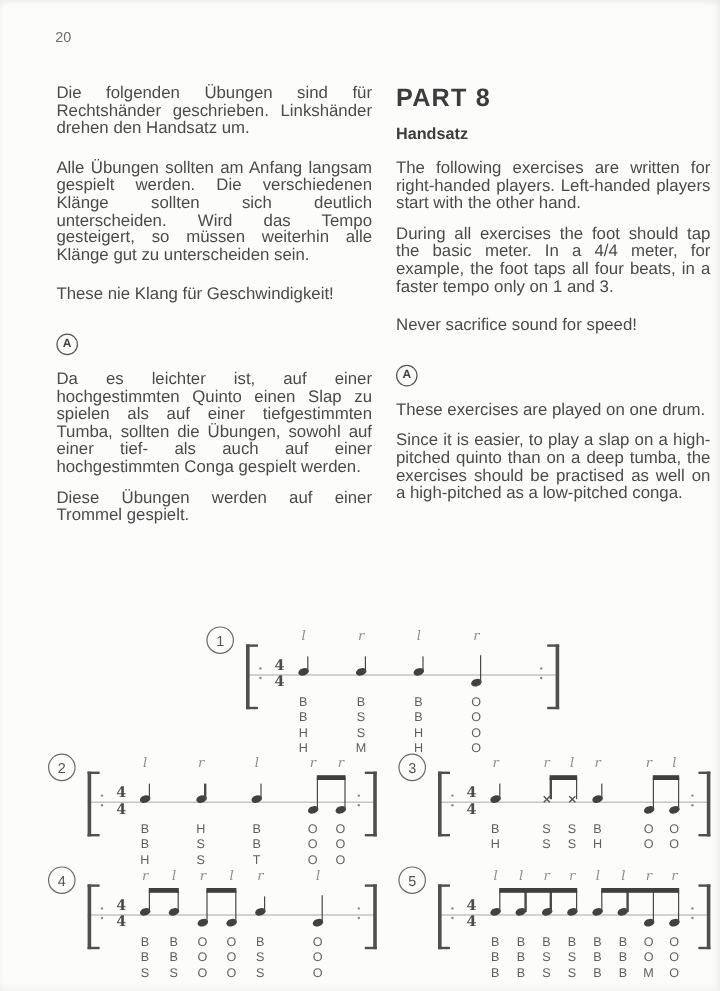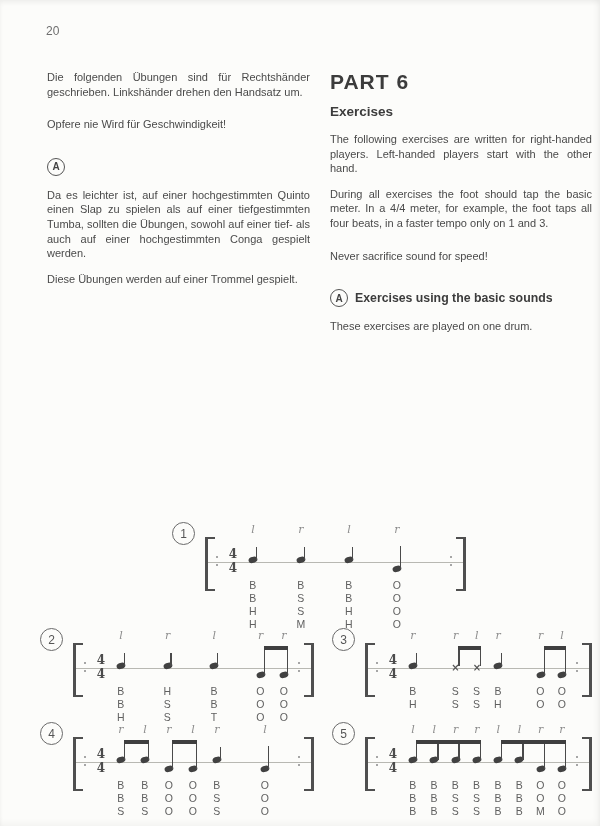"Die folgenden Übungen sind für" .para { font-size: 11px -> 14px }
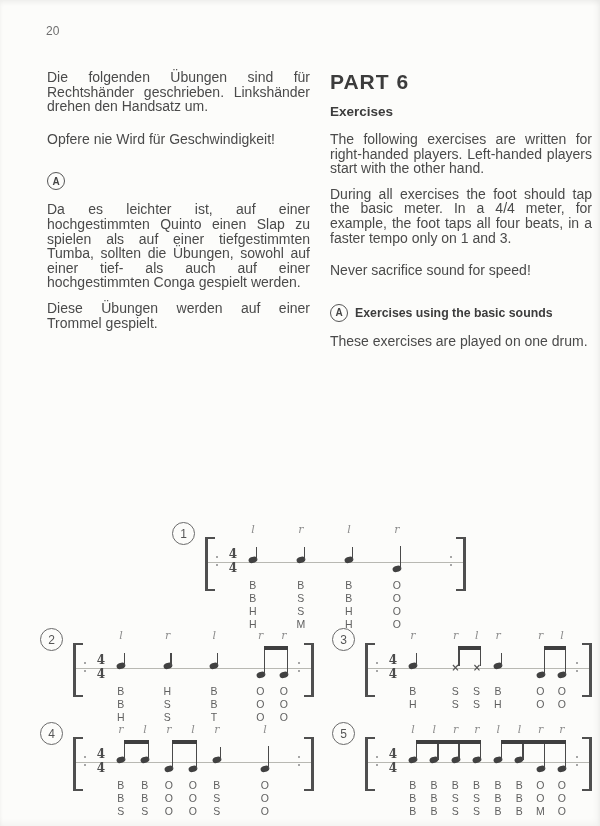"PART 6" h1.title { text: 6 -> 8 }
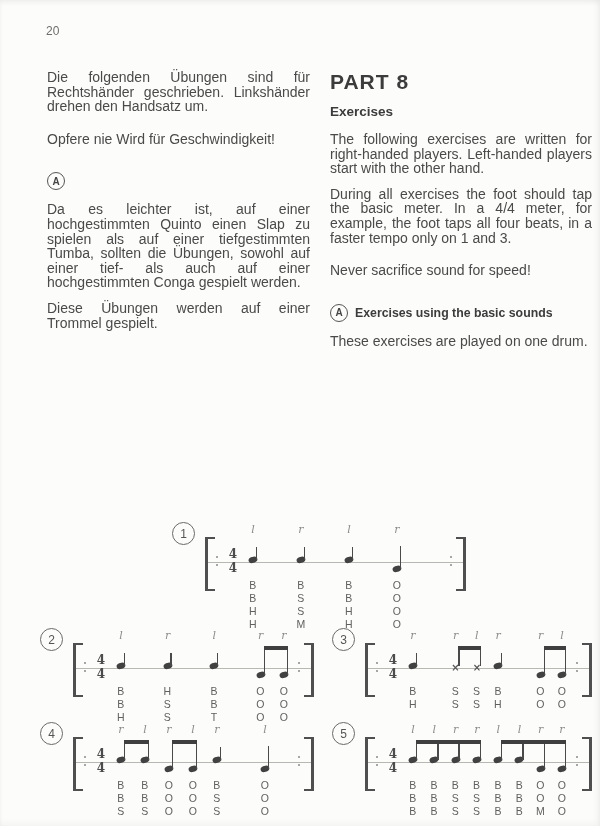"Exercises" h2.subtitle { text: Exercises -> Handsatz }
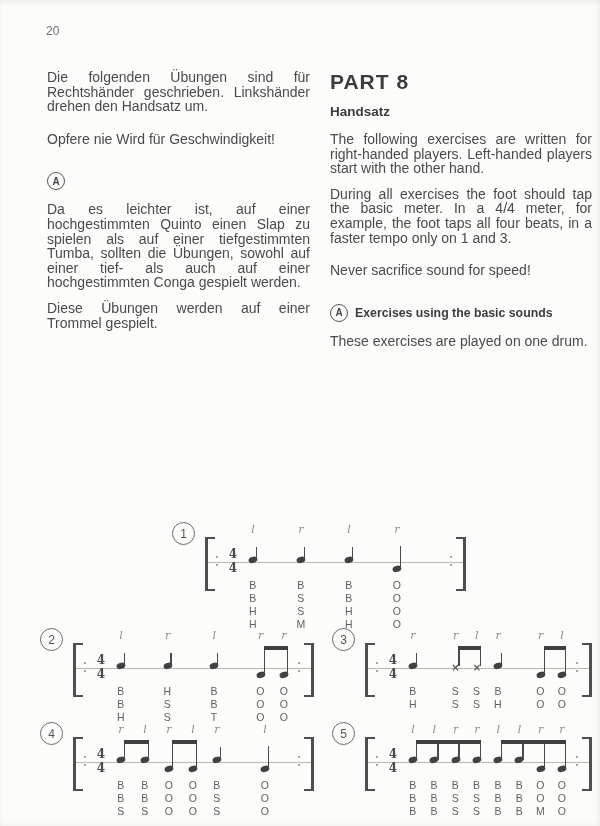"Alle Übungen sollten am Anfang" p.para { html: none -> <p>Alle Übungen sollten am Anfang langsam gespielt werden. Die verschiedenen Klänge sollten sich deutlich unterscheiden. Wird das Tempo gesteigert, so müssen weiterhin alle Klänge gut zu unterscheiden sein.</p> }
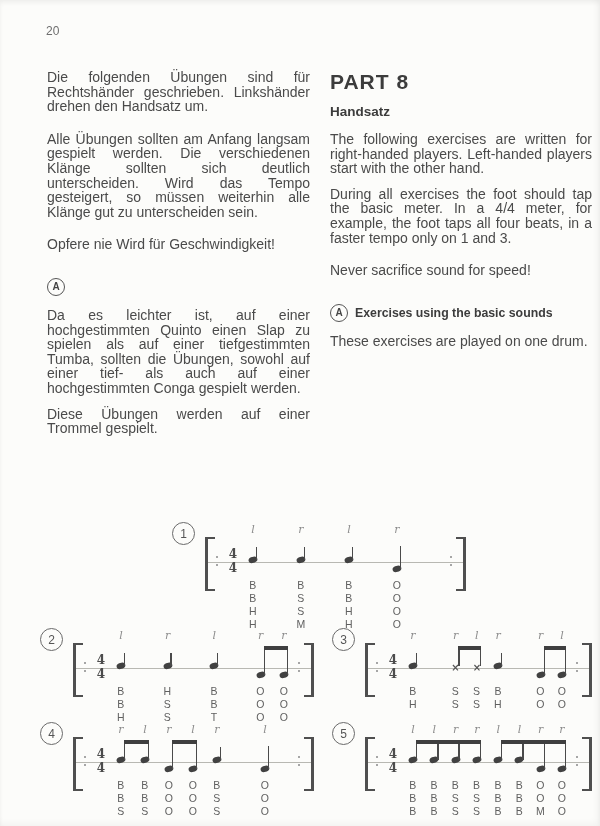"Opfere nie Wird für Geschwindigkeit!" p.para { text: Opfere nie Wird -> These nie Klang }
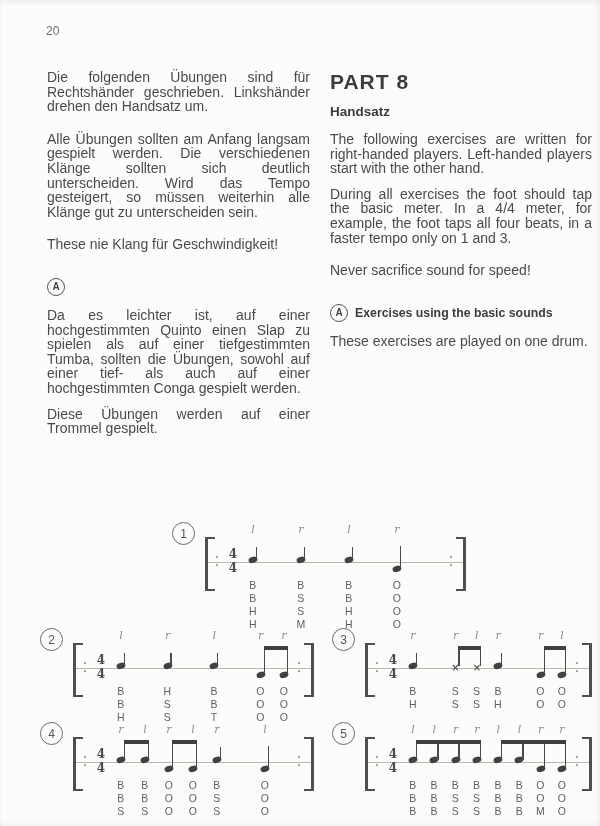"Exercises using the basic sounds" span.section-title { html: <span>Exercises using the basic sounds</span> -> none }
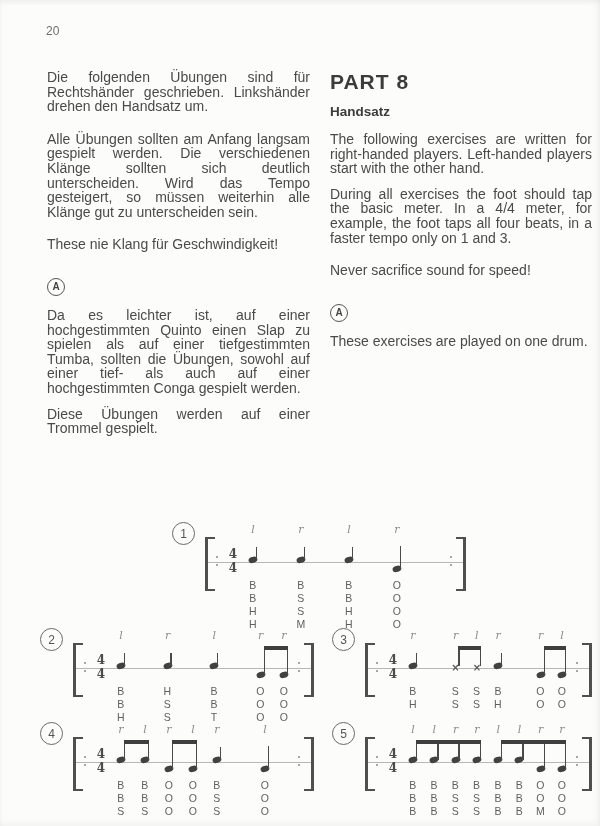"Since it is easier, to" p.para { html: none -> <p>Since it is easier, to play a slap on a high-pitched quinto than on a deep tumba, the exercises should be practised as well on a high-pitched as a low-pitched conga.</p> }
